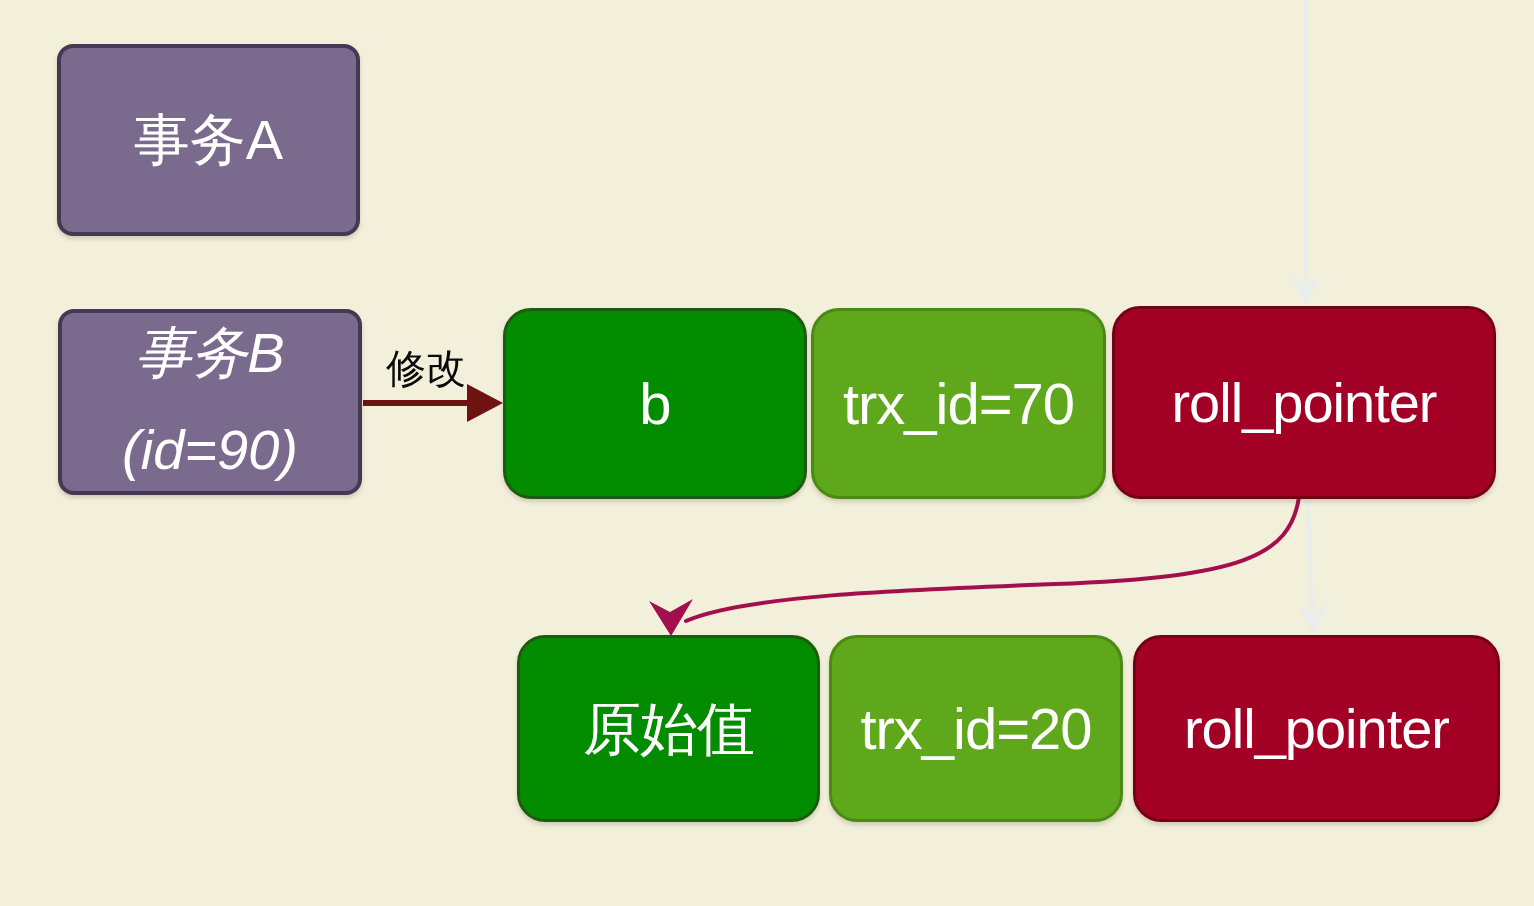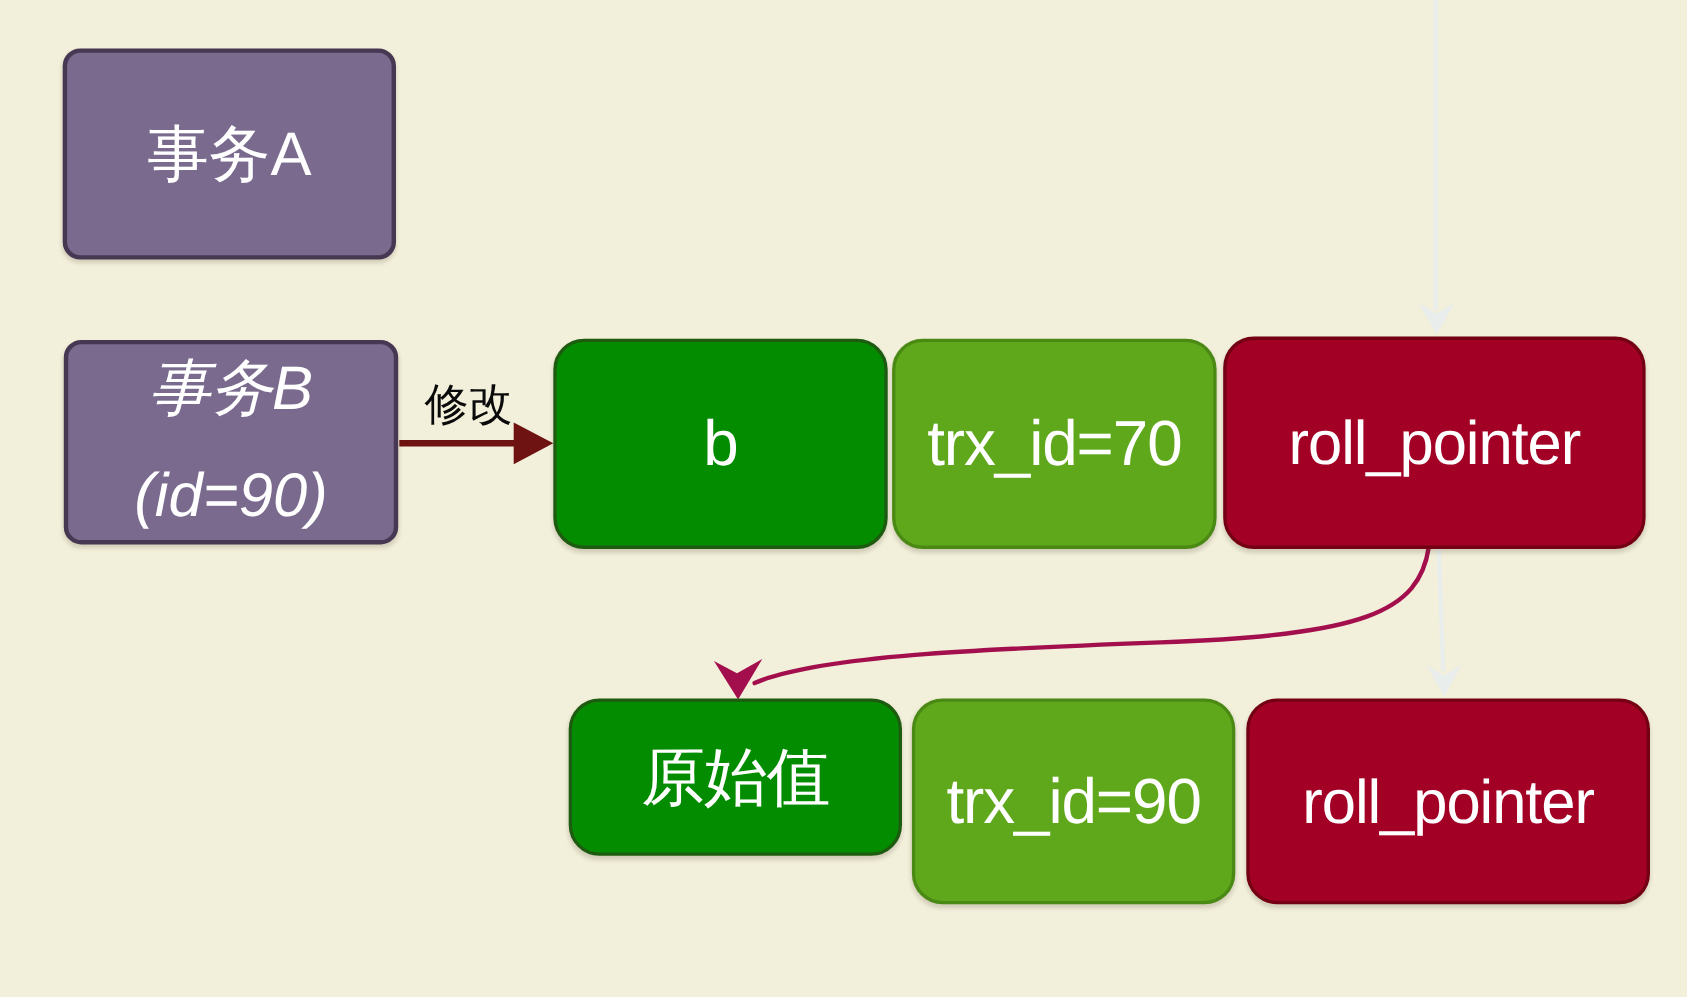"原始值" .pos-r2-value { height: 143px -> 187px }
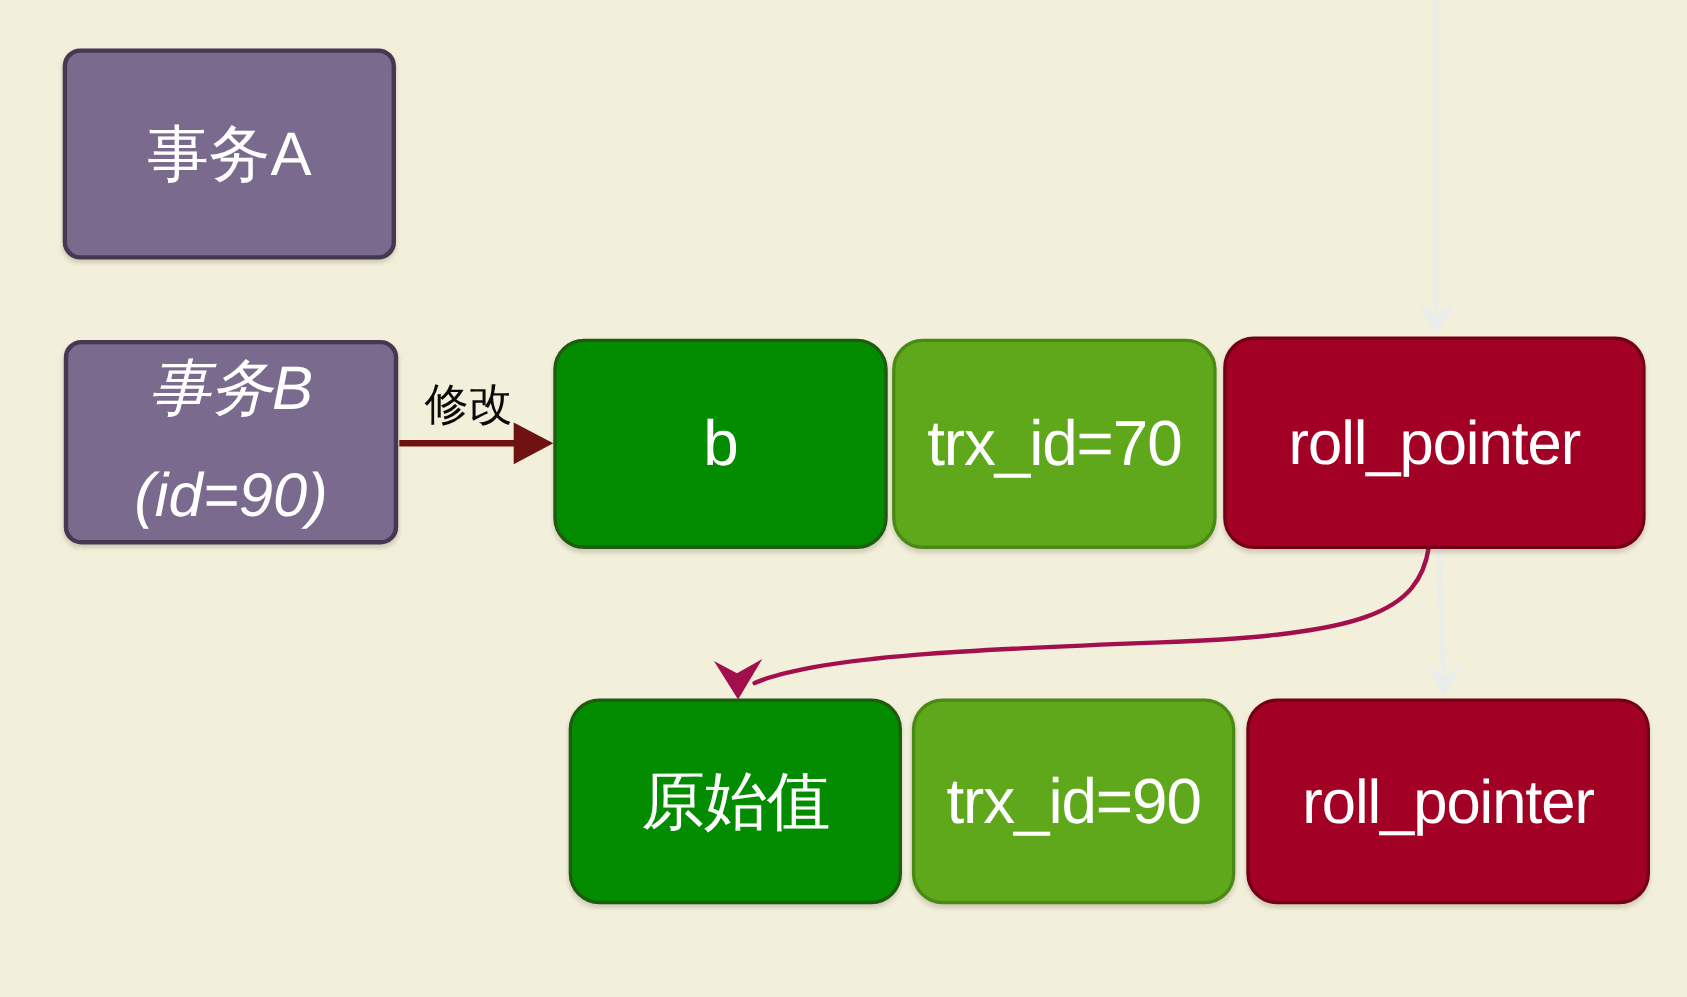"trx_id=90" span { text: 90 -> 20 }
